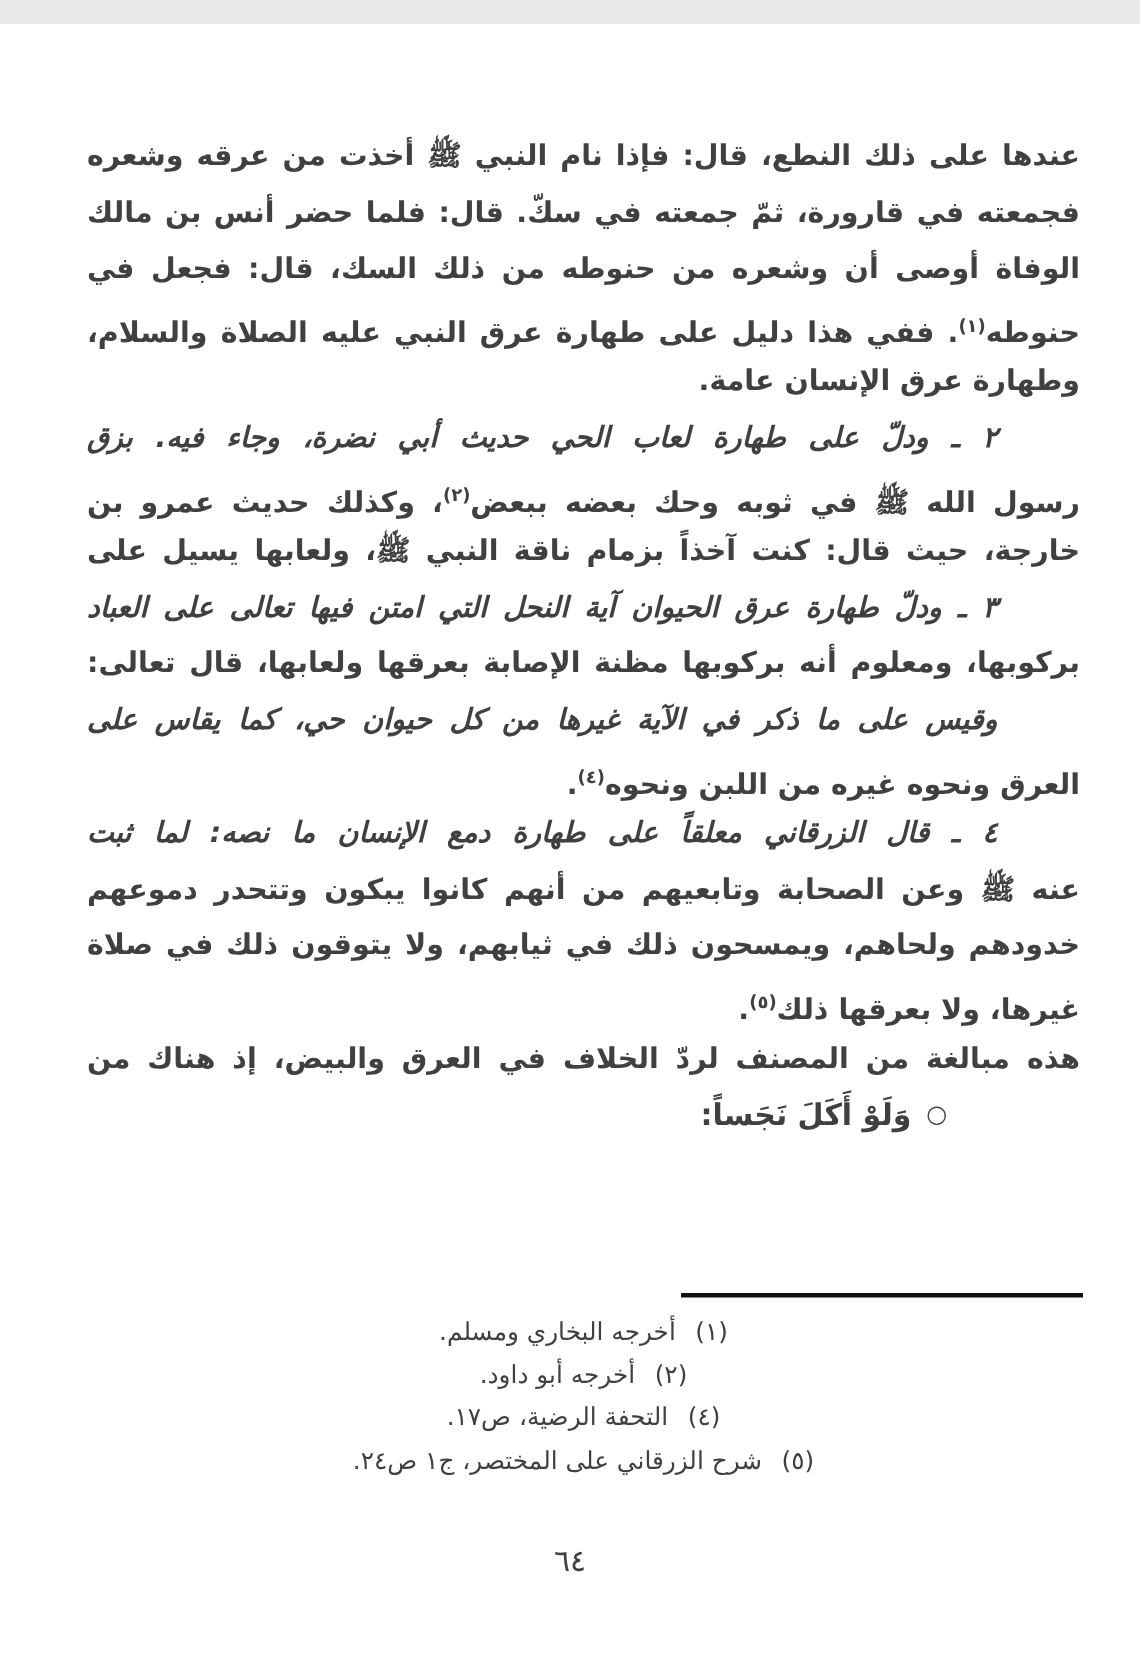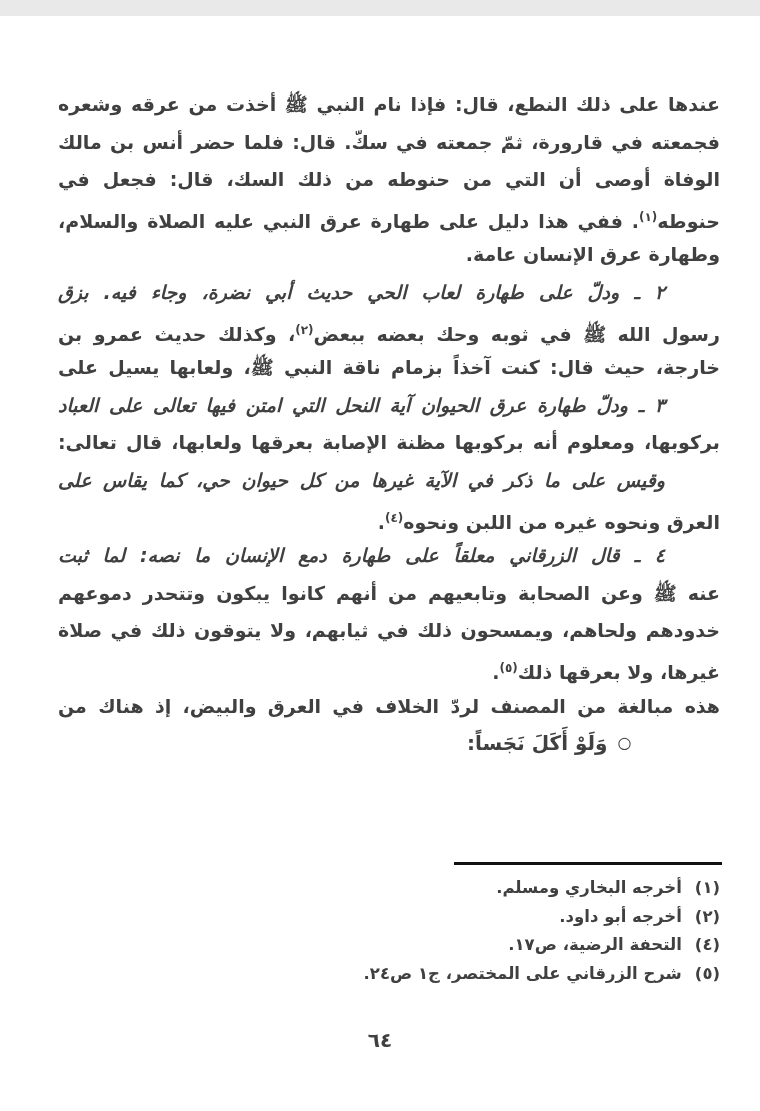"الوفاة أوصى أن التي من" span { text: التي -> وشعره }
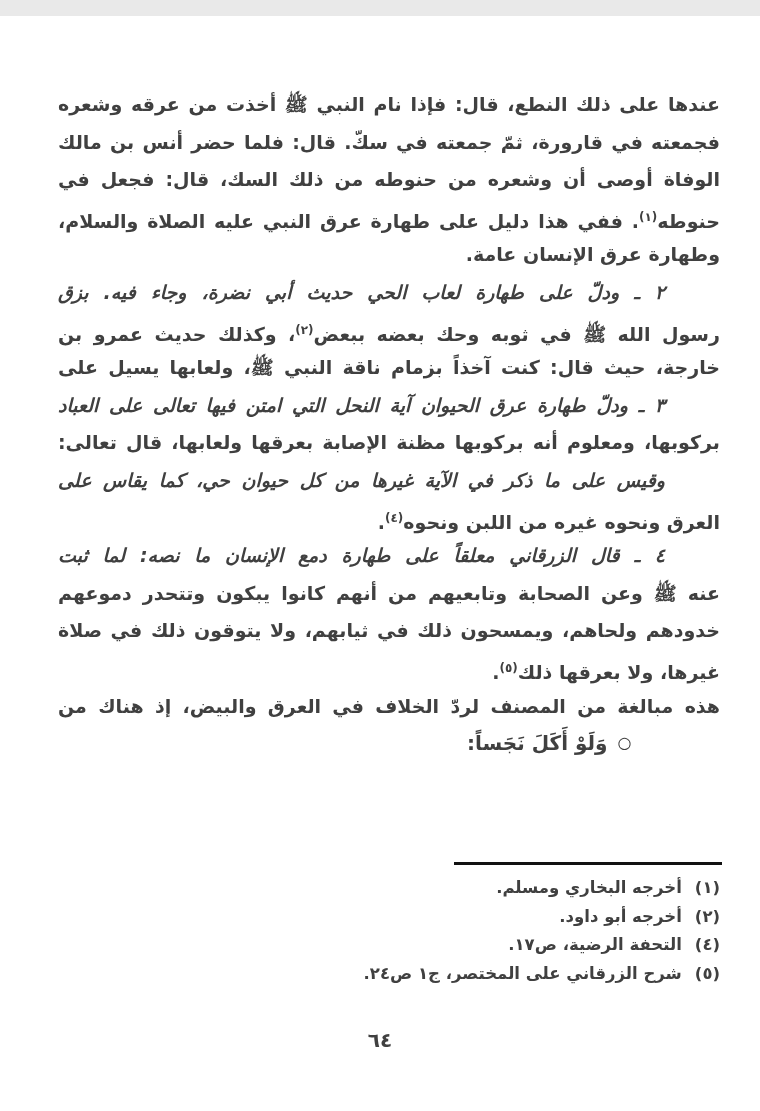"(١)أخرجه البخاري ومسلم." .footnote { font-weight: 700 -> 400; text-align: right -> center }
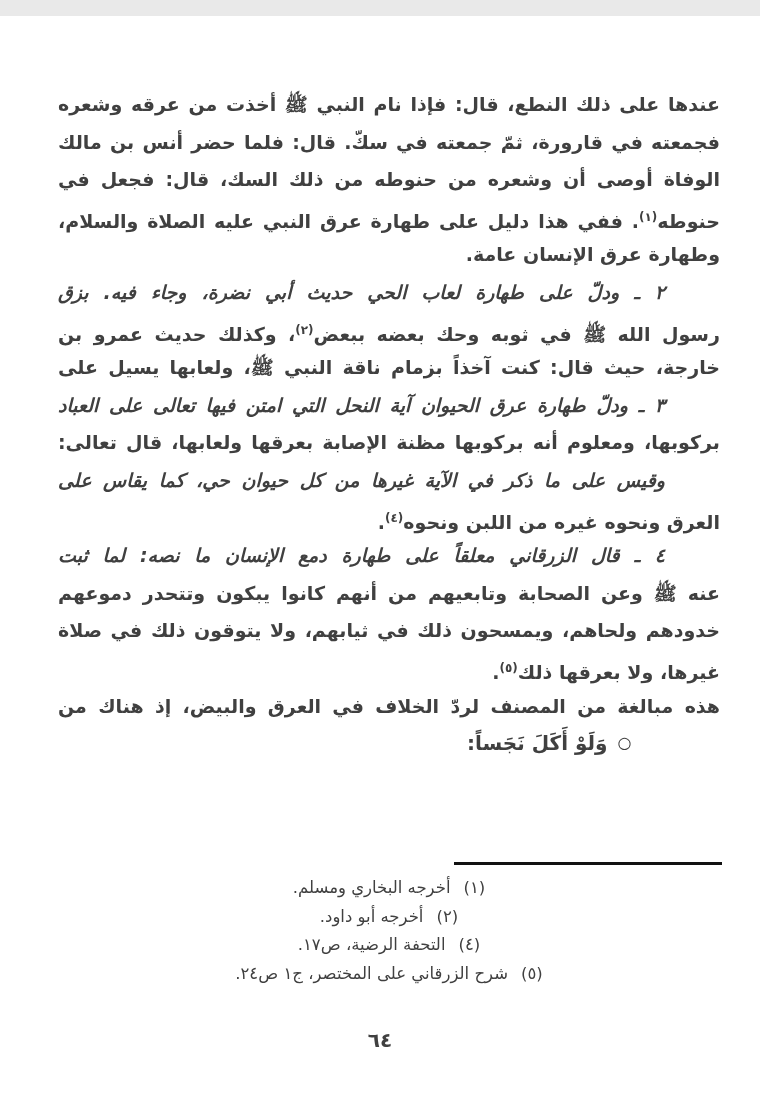"٦٤" .page-number { font-weight: 700 -> 400 }
